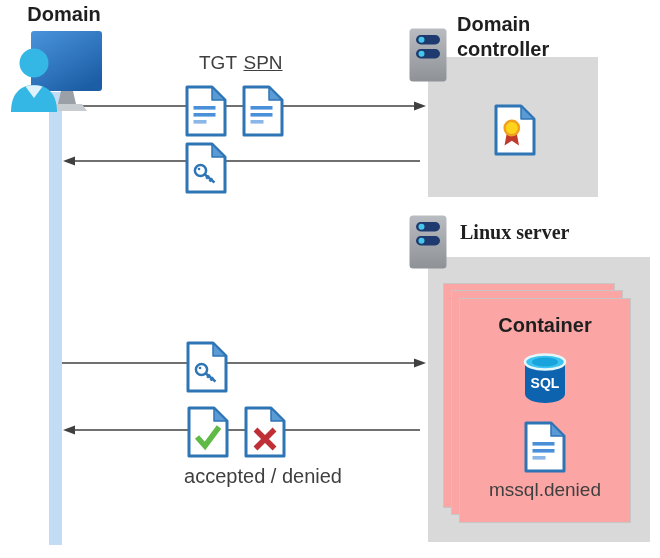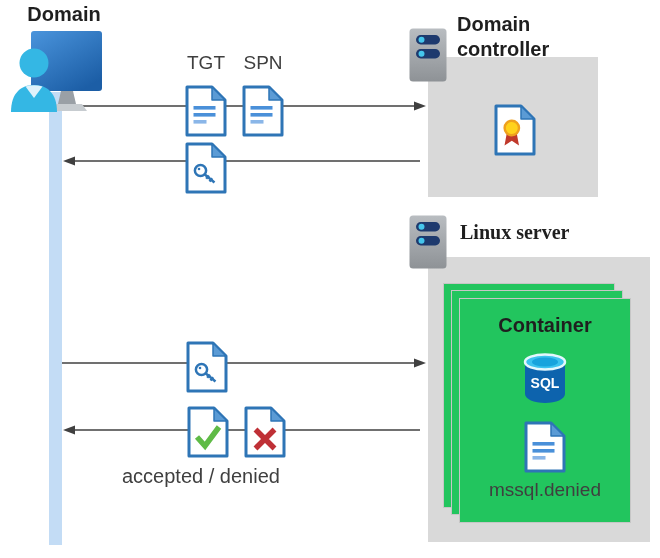"TGT" .tgt-label { left: 183px -> 195px }
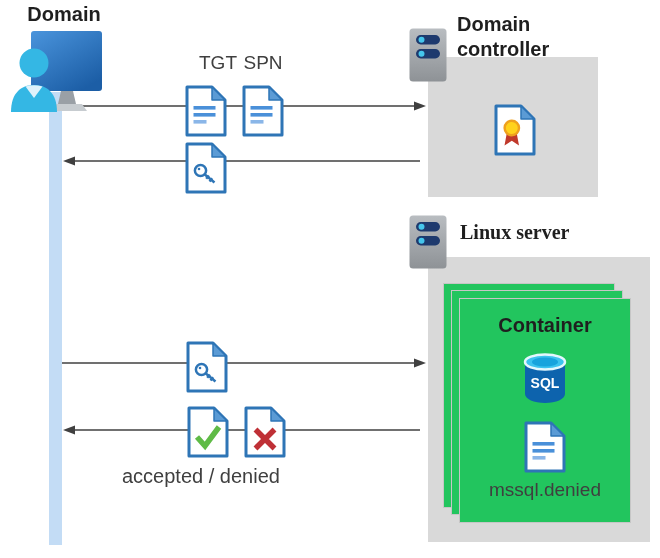"SPN" .spn-label { text-decoration: none -> underline }
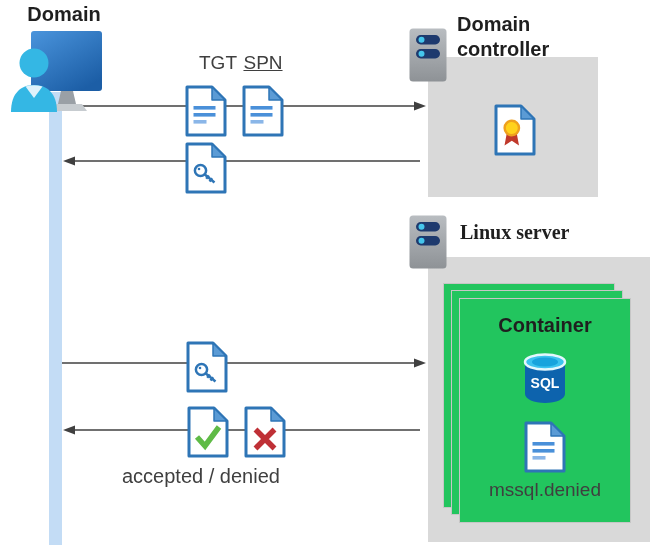"Container" .card { background: #22c55e -> #fca5a5 }
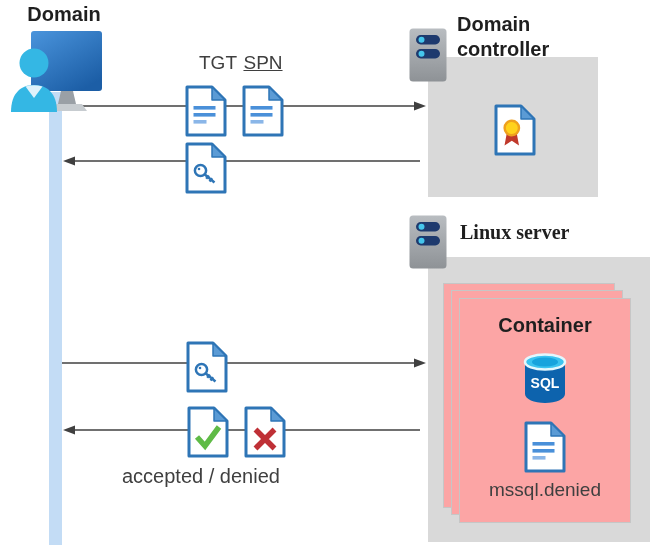"accepted / denied" .result-label { text-align: left -> right }
